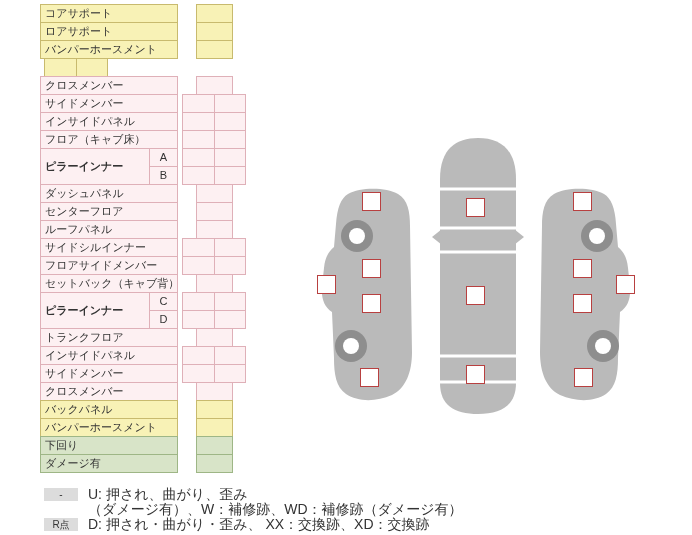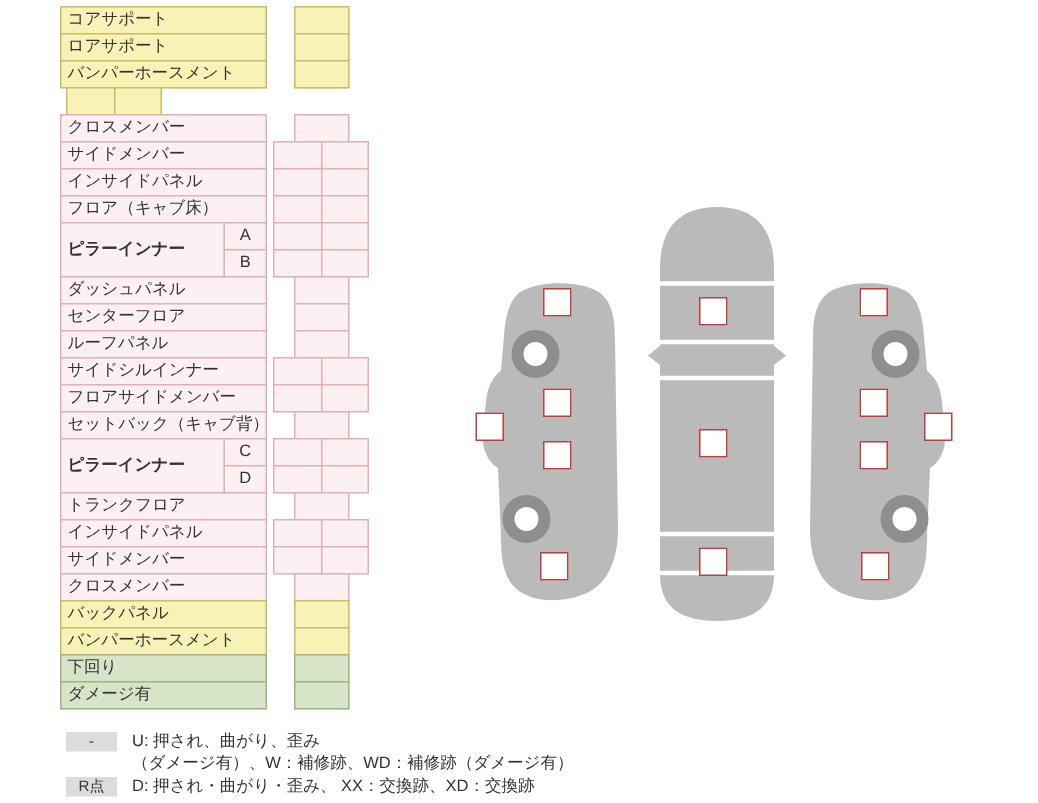"U: 押され、曲がり、歪み" .lgtext { font-size: 11px -> 14px }
